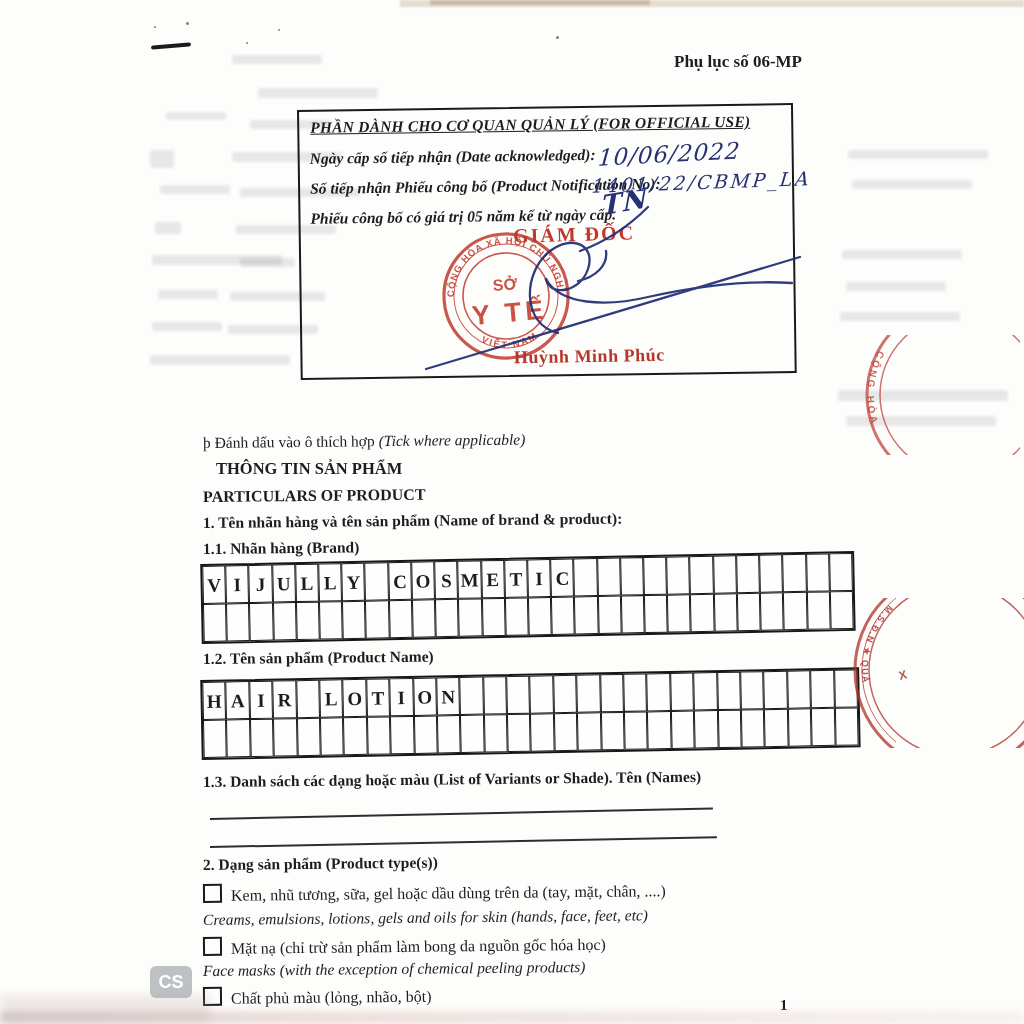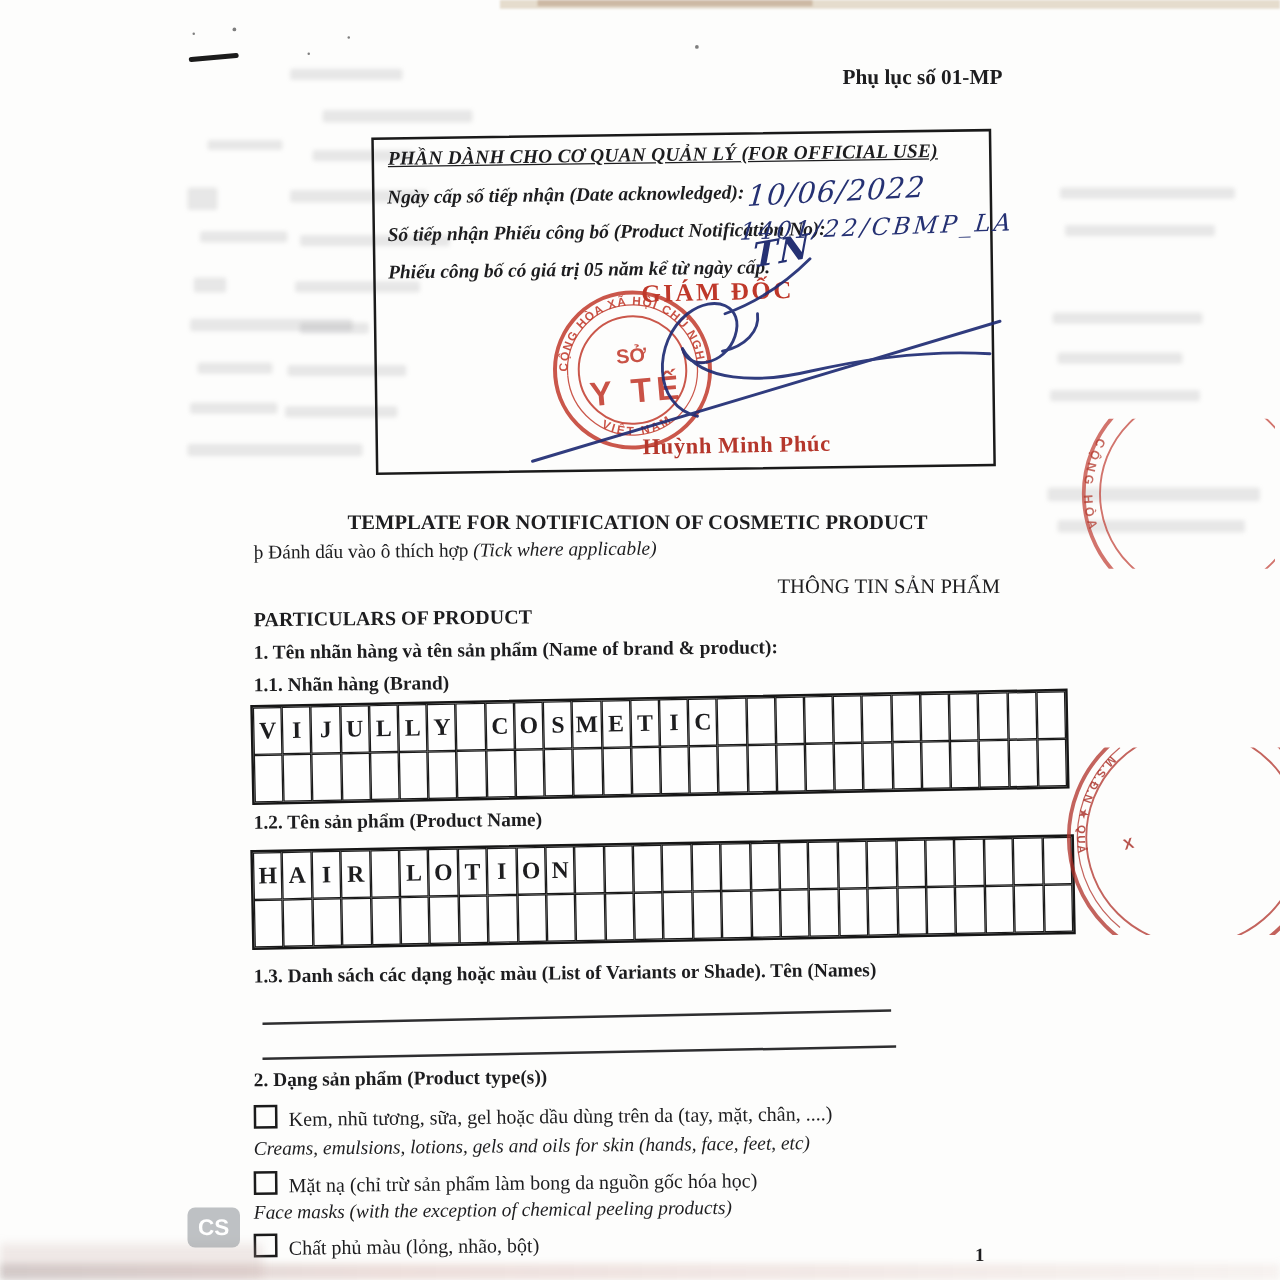"Phụ lục số 01-MP" div.abs { text: 01-MP -> 06-MP }
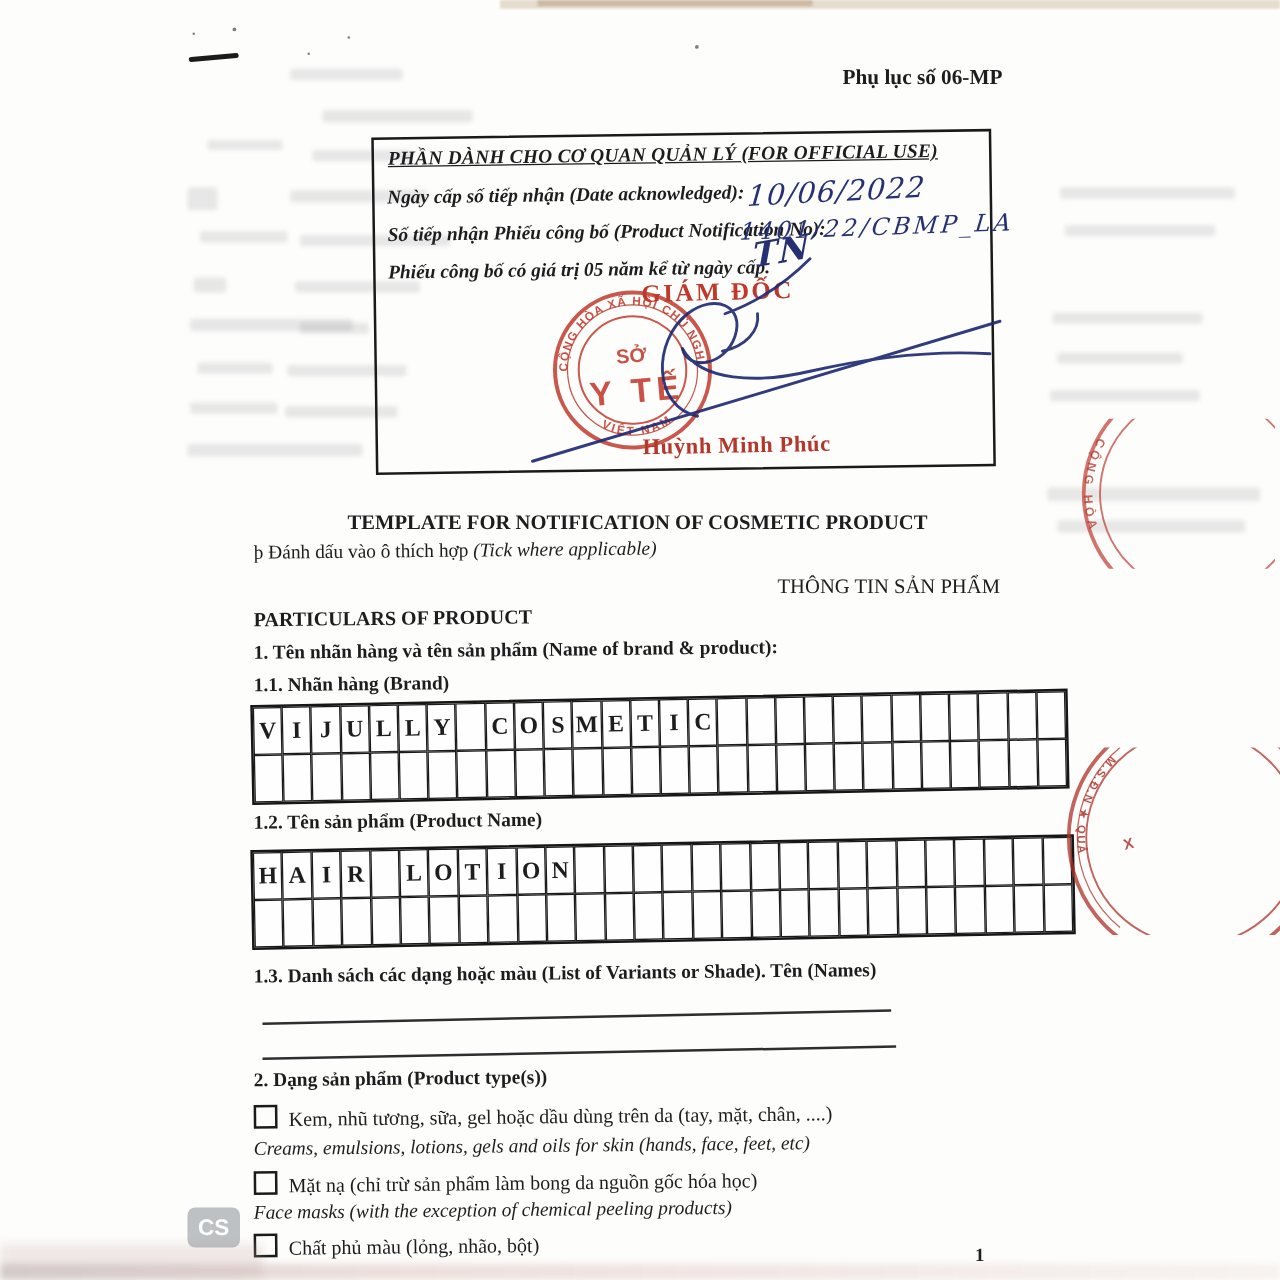"TEMPLATE FOR NOTIFICATION OF COSMETIC" div.abs { html: <div>TEMPLATE FOR NOTIFICATION OF COSMETIC PRODUCT</div> -> none }
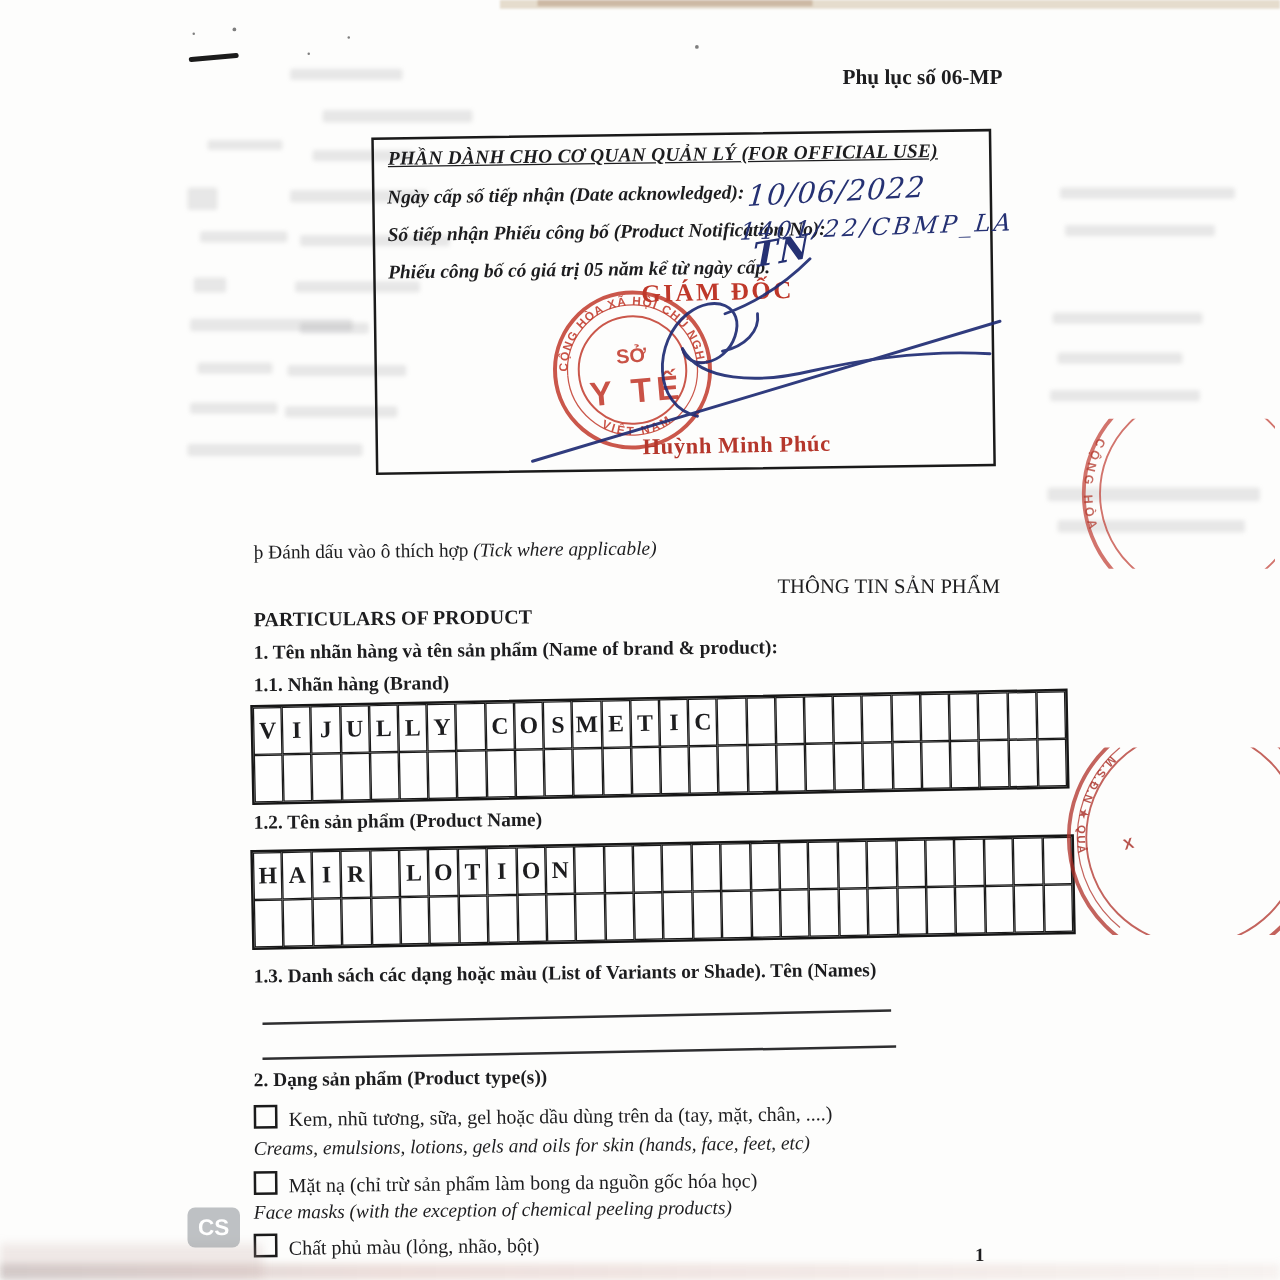"THÔNG TIN SẢN PHẨM" .info-vi { font-weight: normal -> bold; left: 200px -> 216px; text-align: right -> left }
